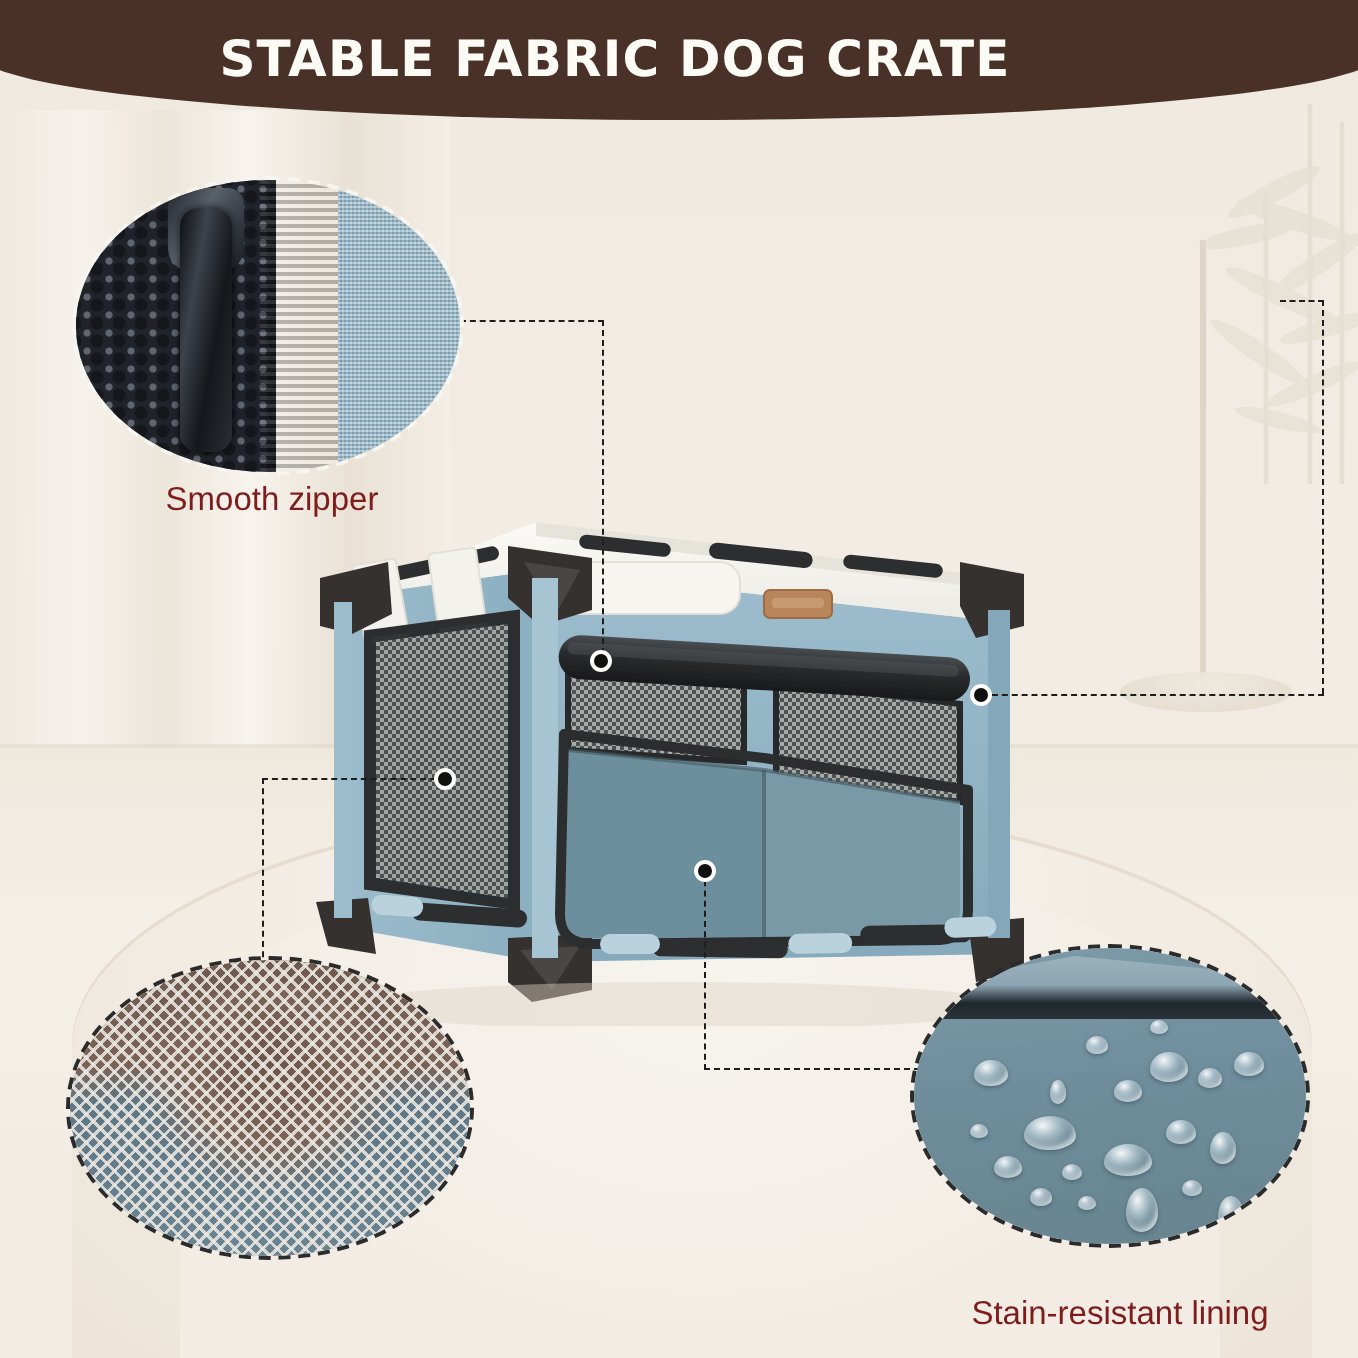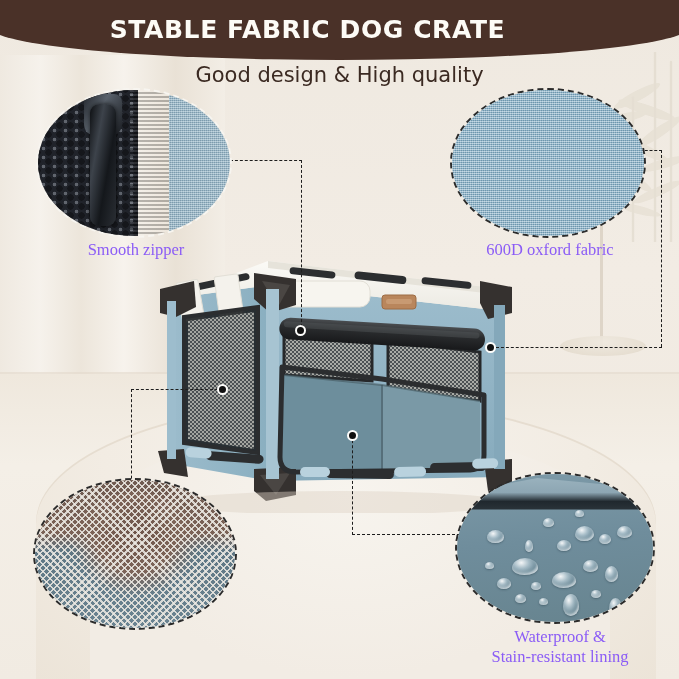"Good design & High quality" div.subtitle { html: <div>Good design &amp; High quality</div> -> none }
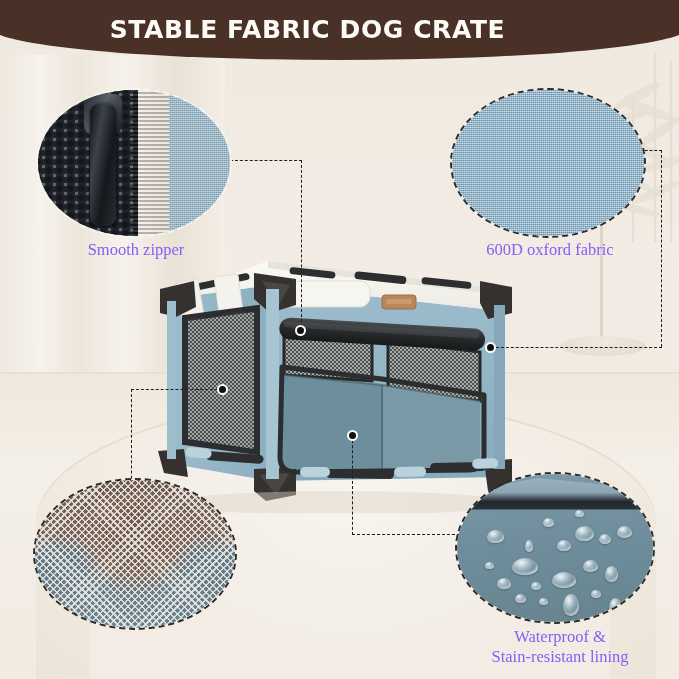"Smooth zipper" .cap { color: #8b5cf6 -> #7f1d1d; font-family: Liberation Serif, serif -> Liberation Sans, sans-serif }
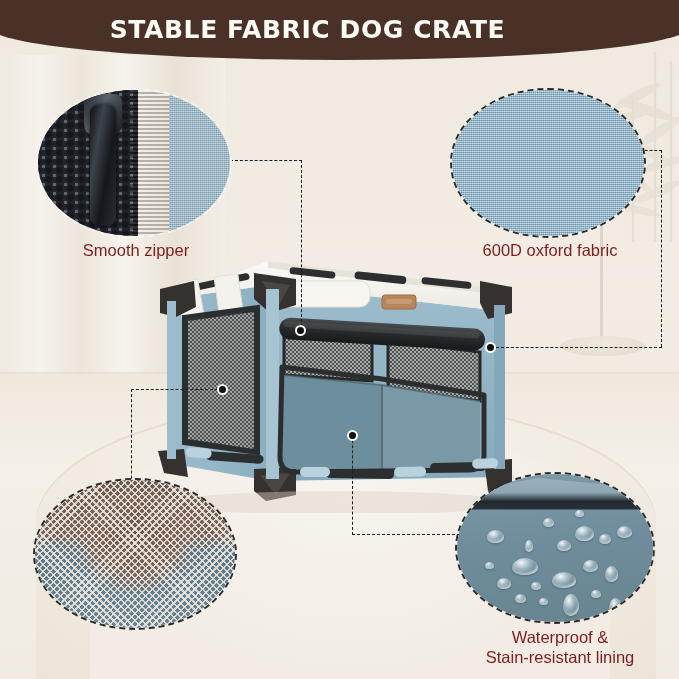"600D oxford fabric" div.callout { html: <div> <div> <div></div> </div> <div>600D oxford fabric</div> </div> -> none }
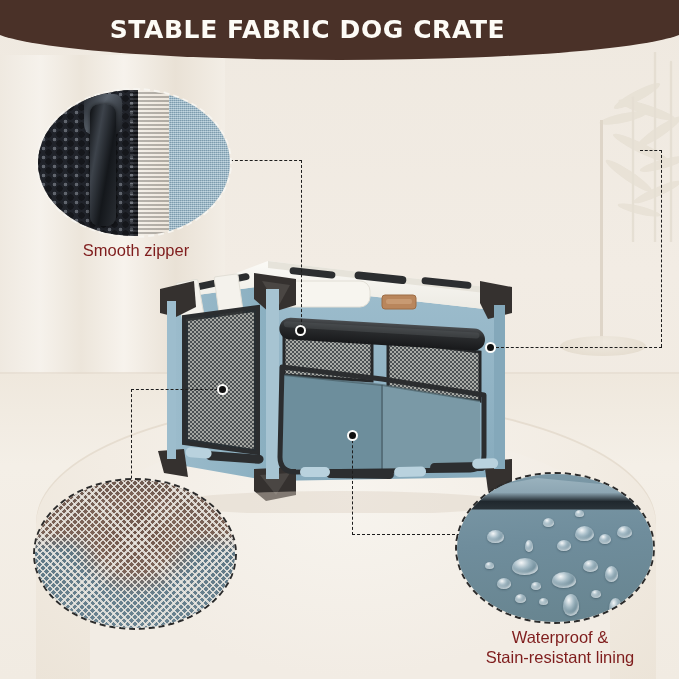"Waterproof &" div.cap { html: <div>Waterproof &amp;</div> -> none }
